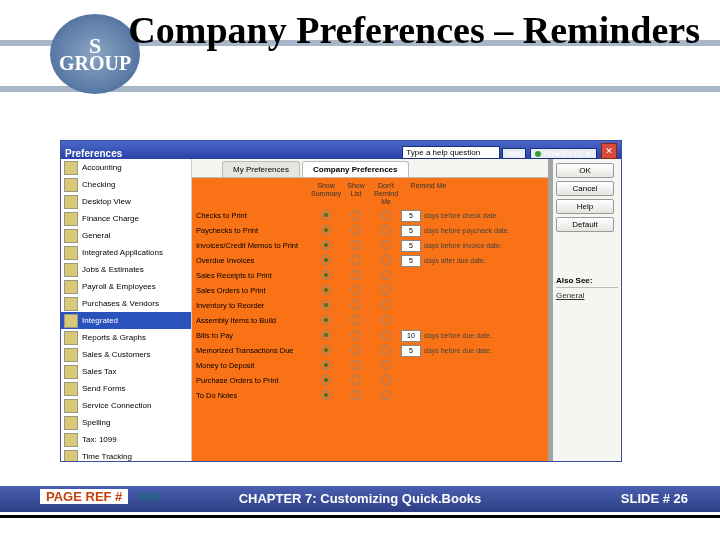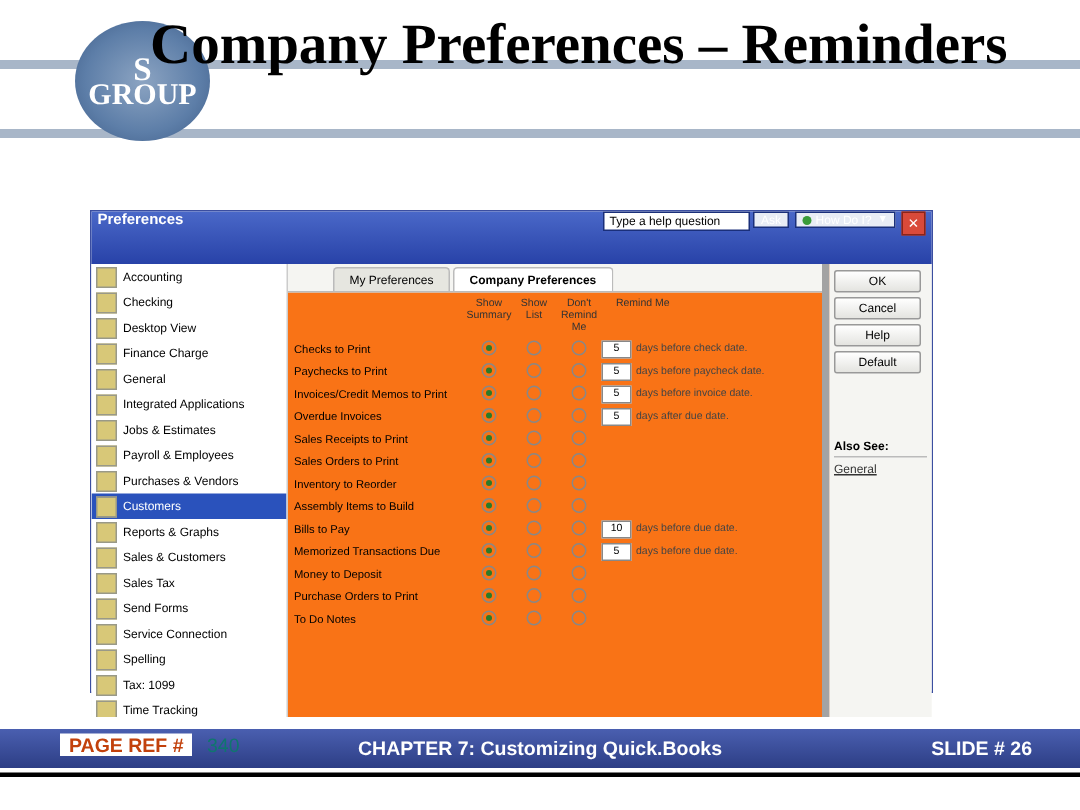"Company Preferences – Reminders" .title { text-align: left -> right }
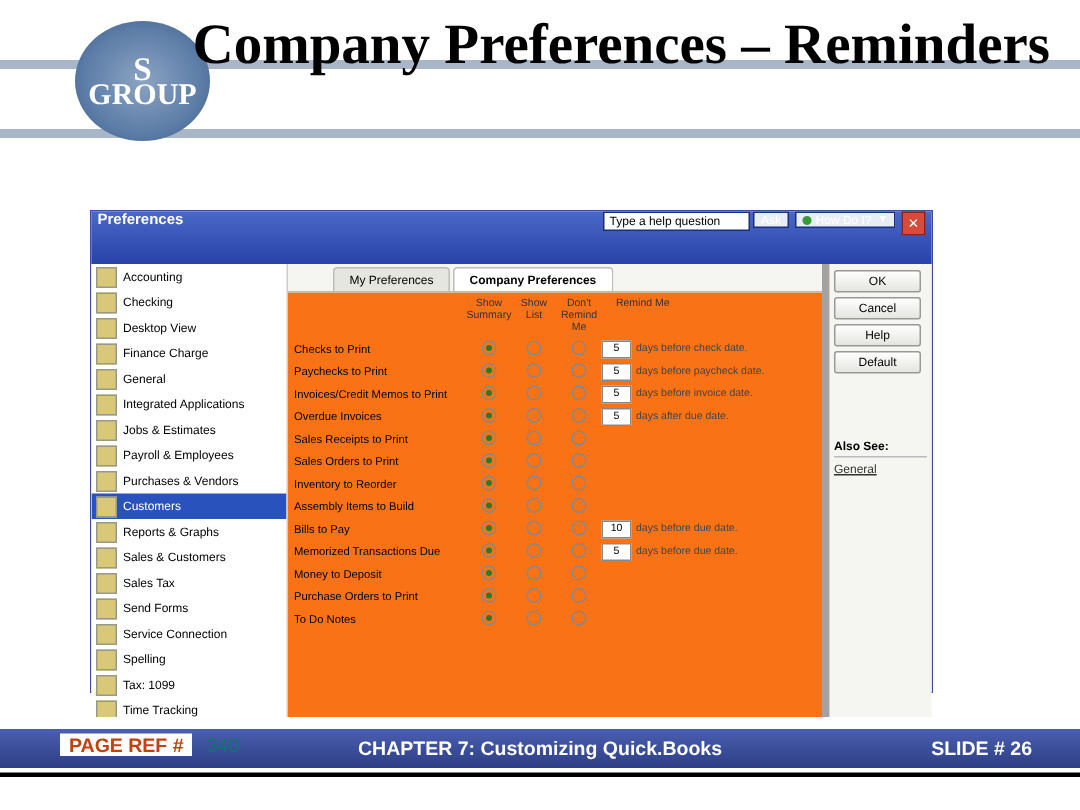"Preferences" .titlebar { align-items: flex-start -> flex-end; height: 35px -> 18px }
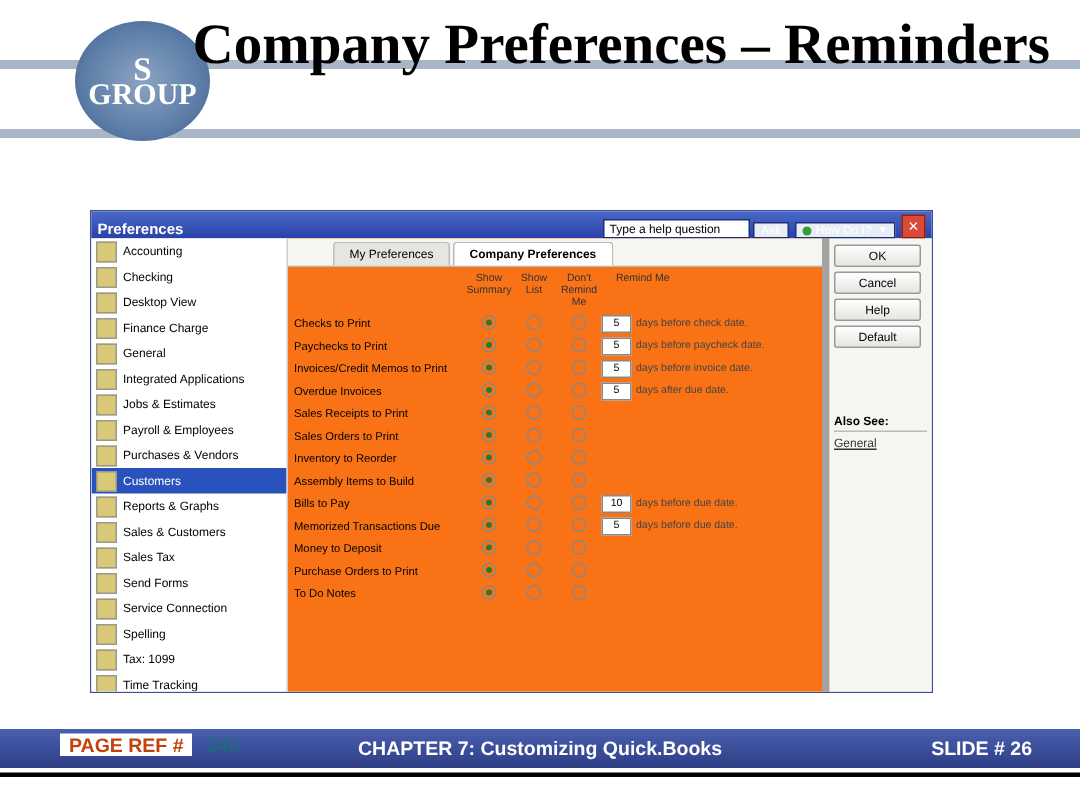"Customers" span { text: Customers -> Integrated }
